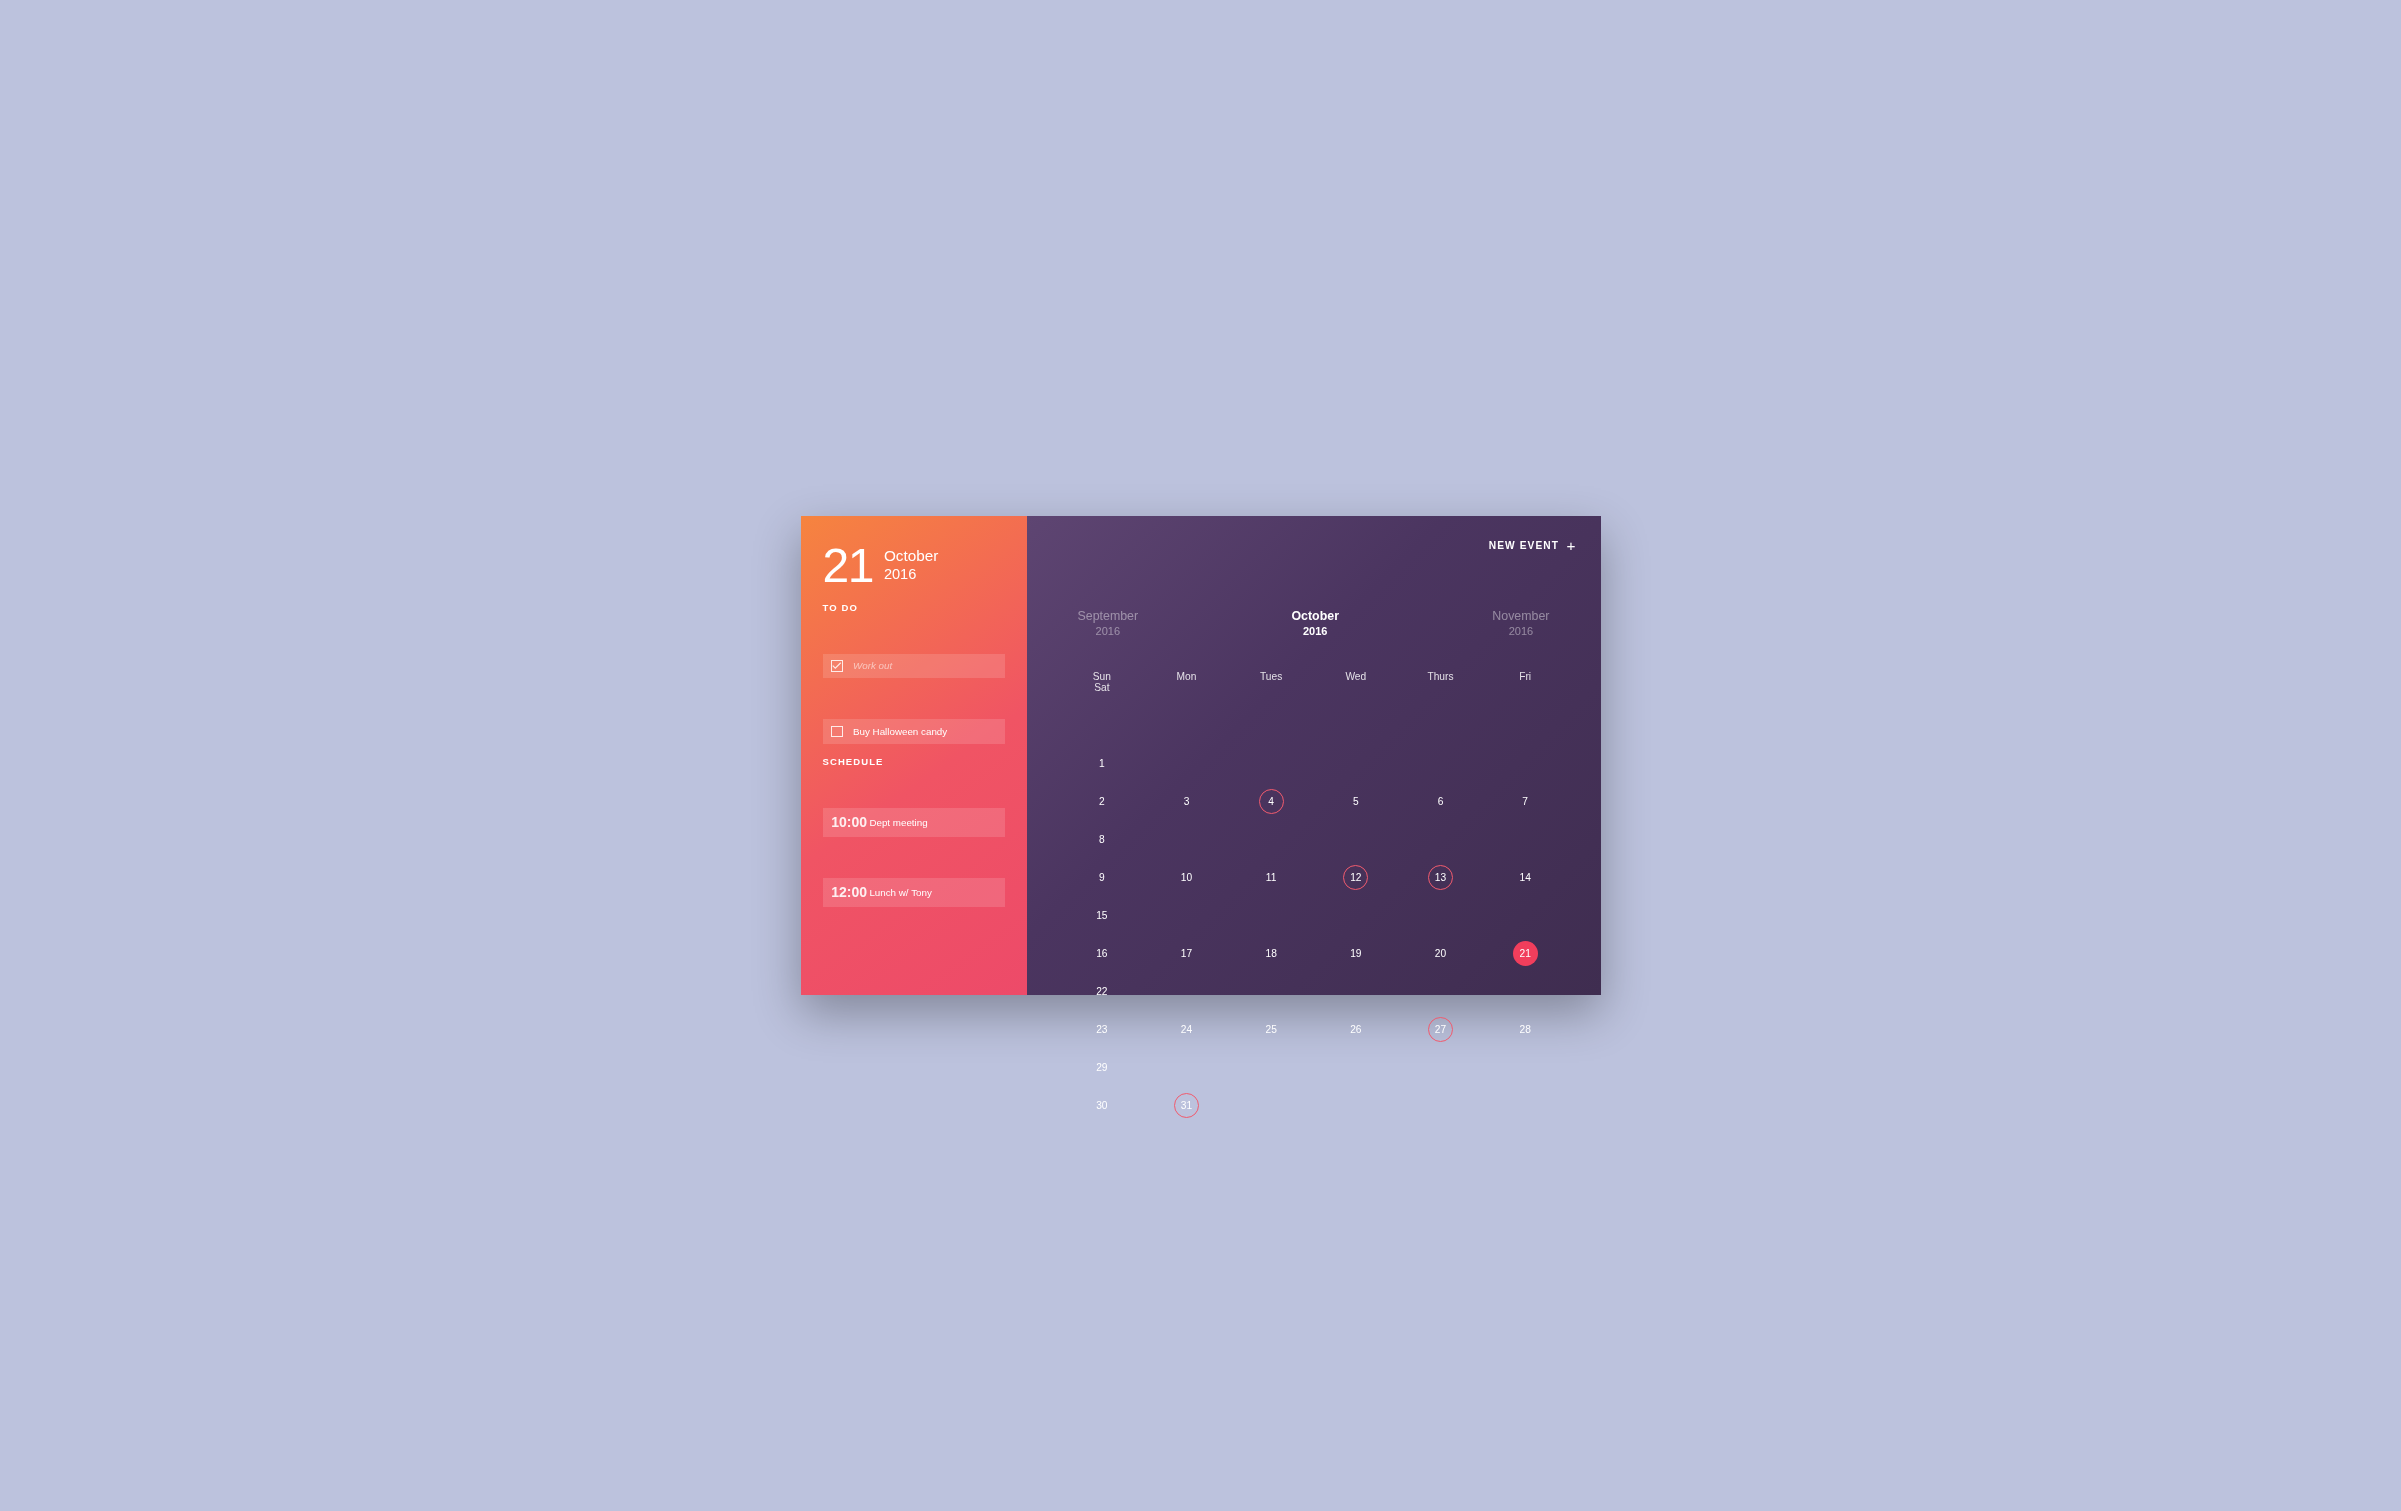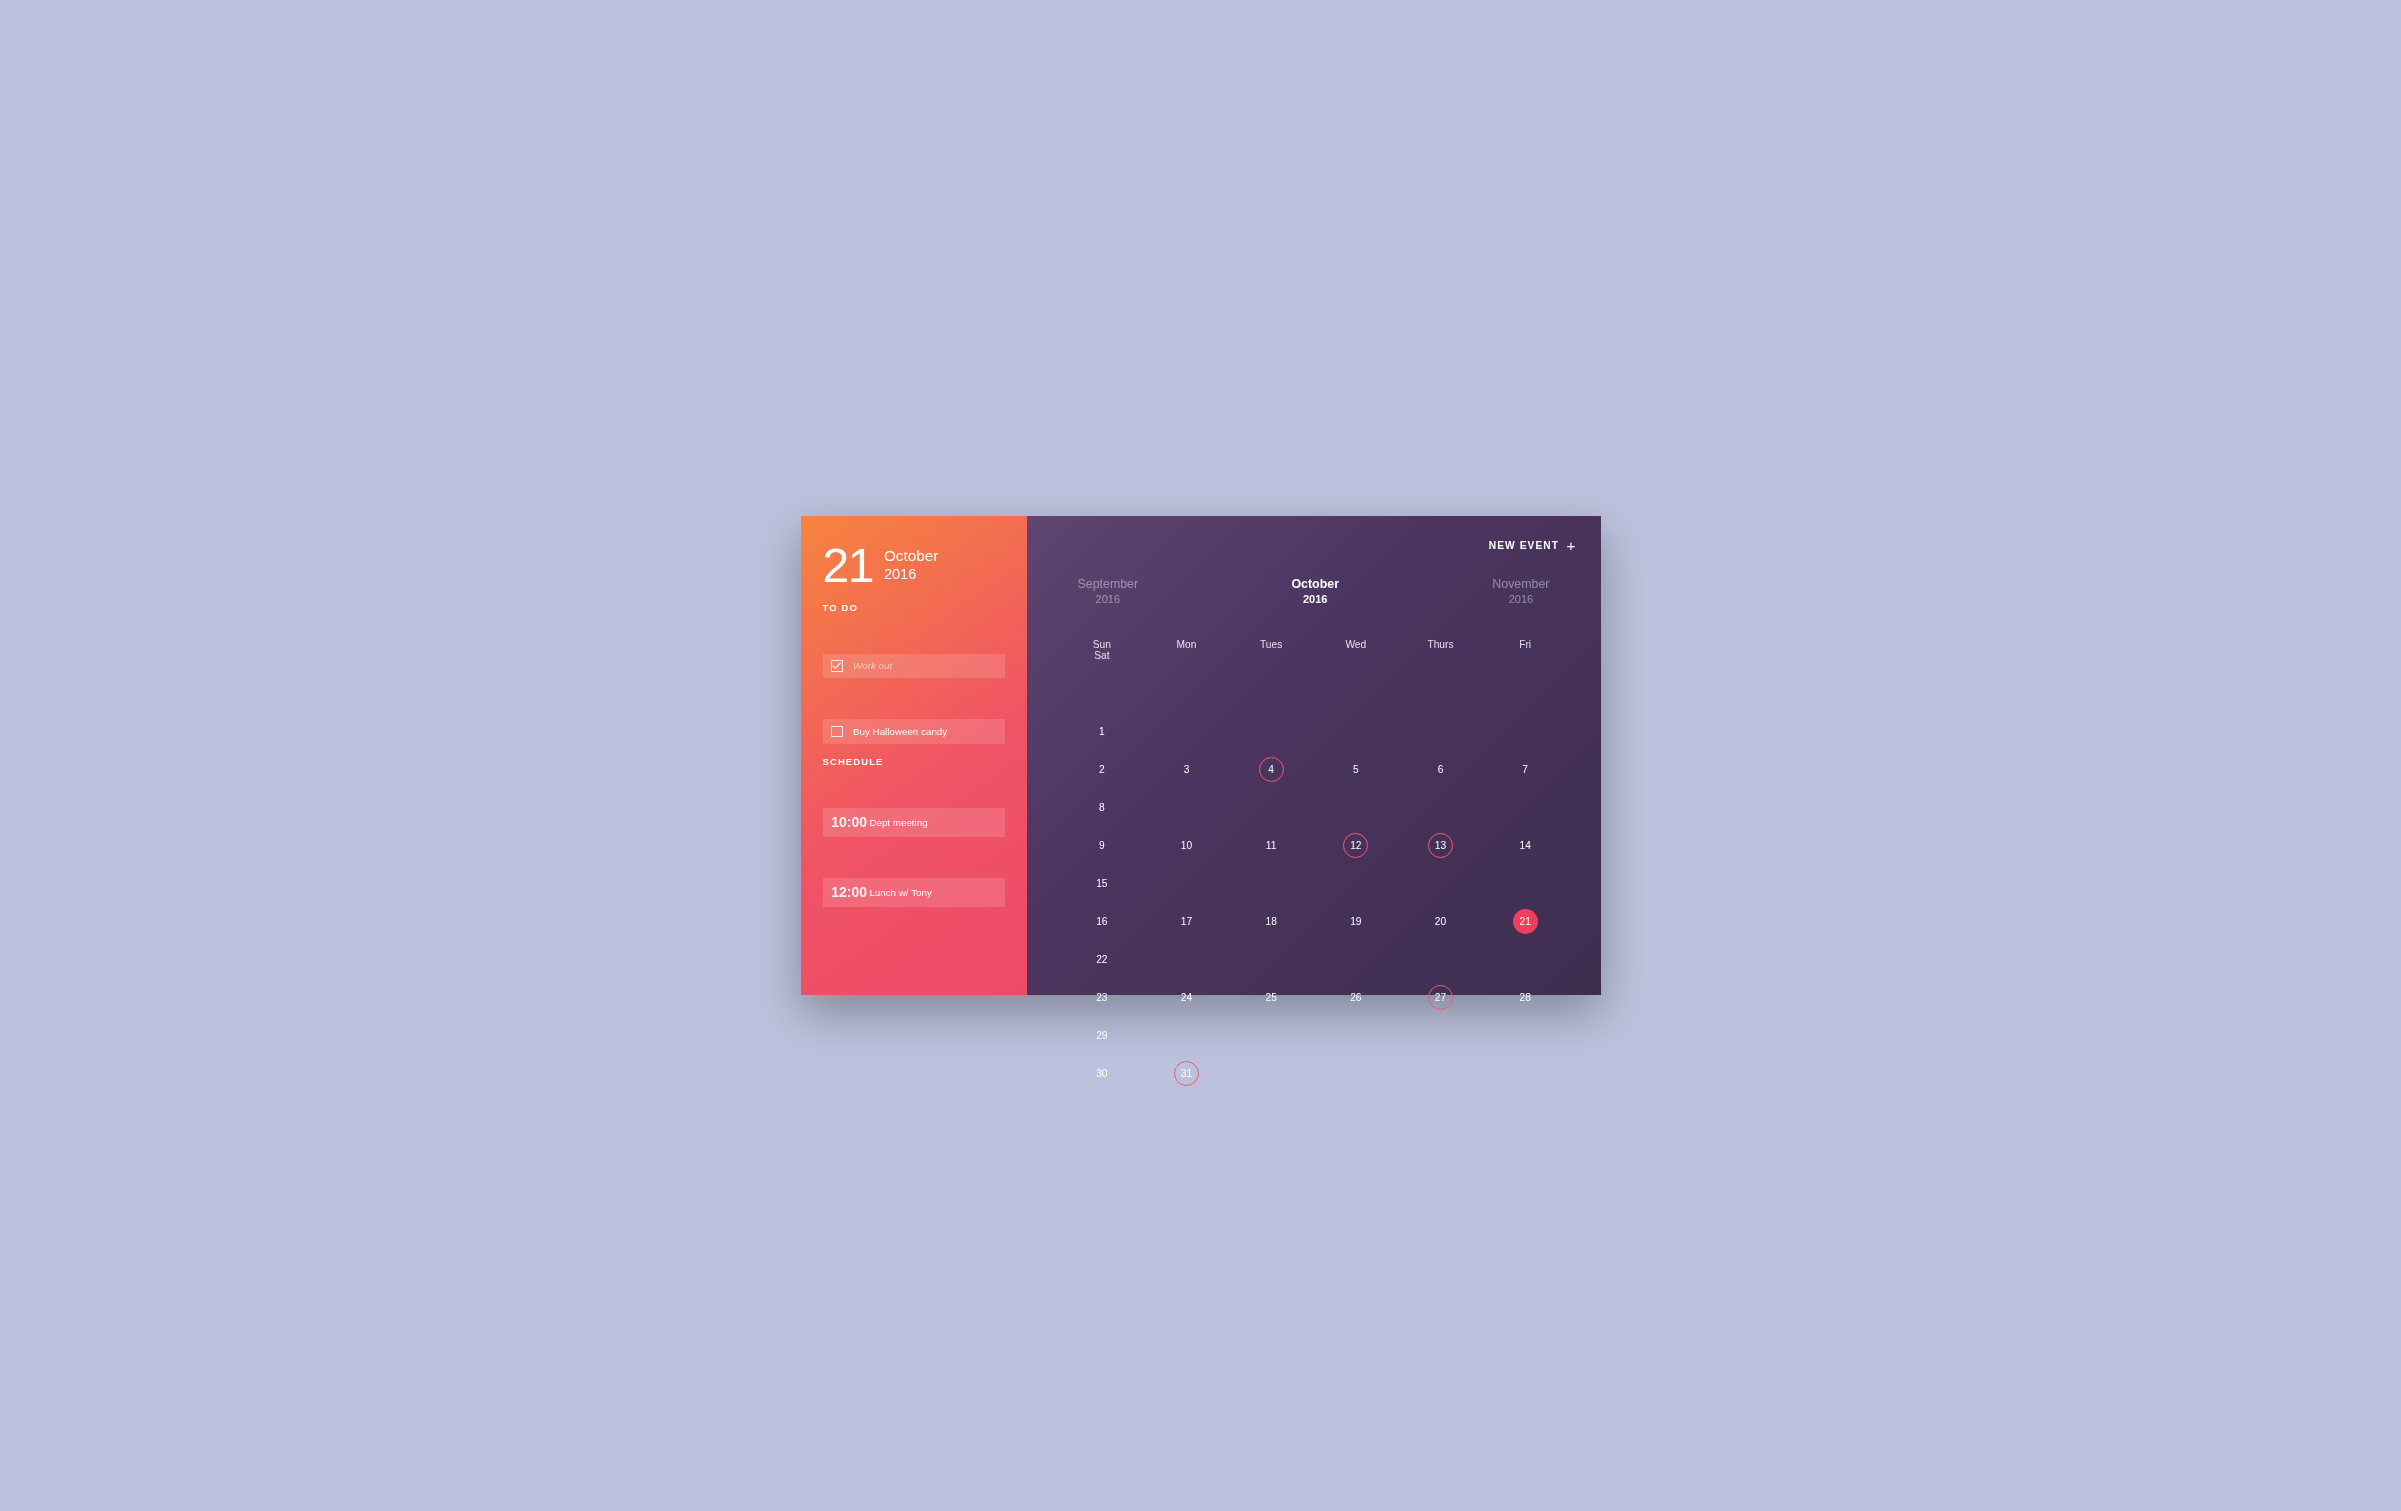"September" .month-nav { margin-top: 38px -> 70px }
